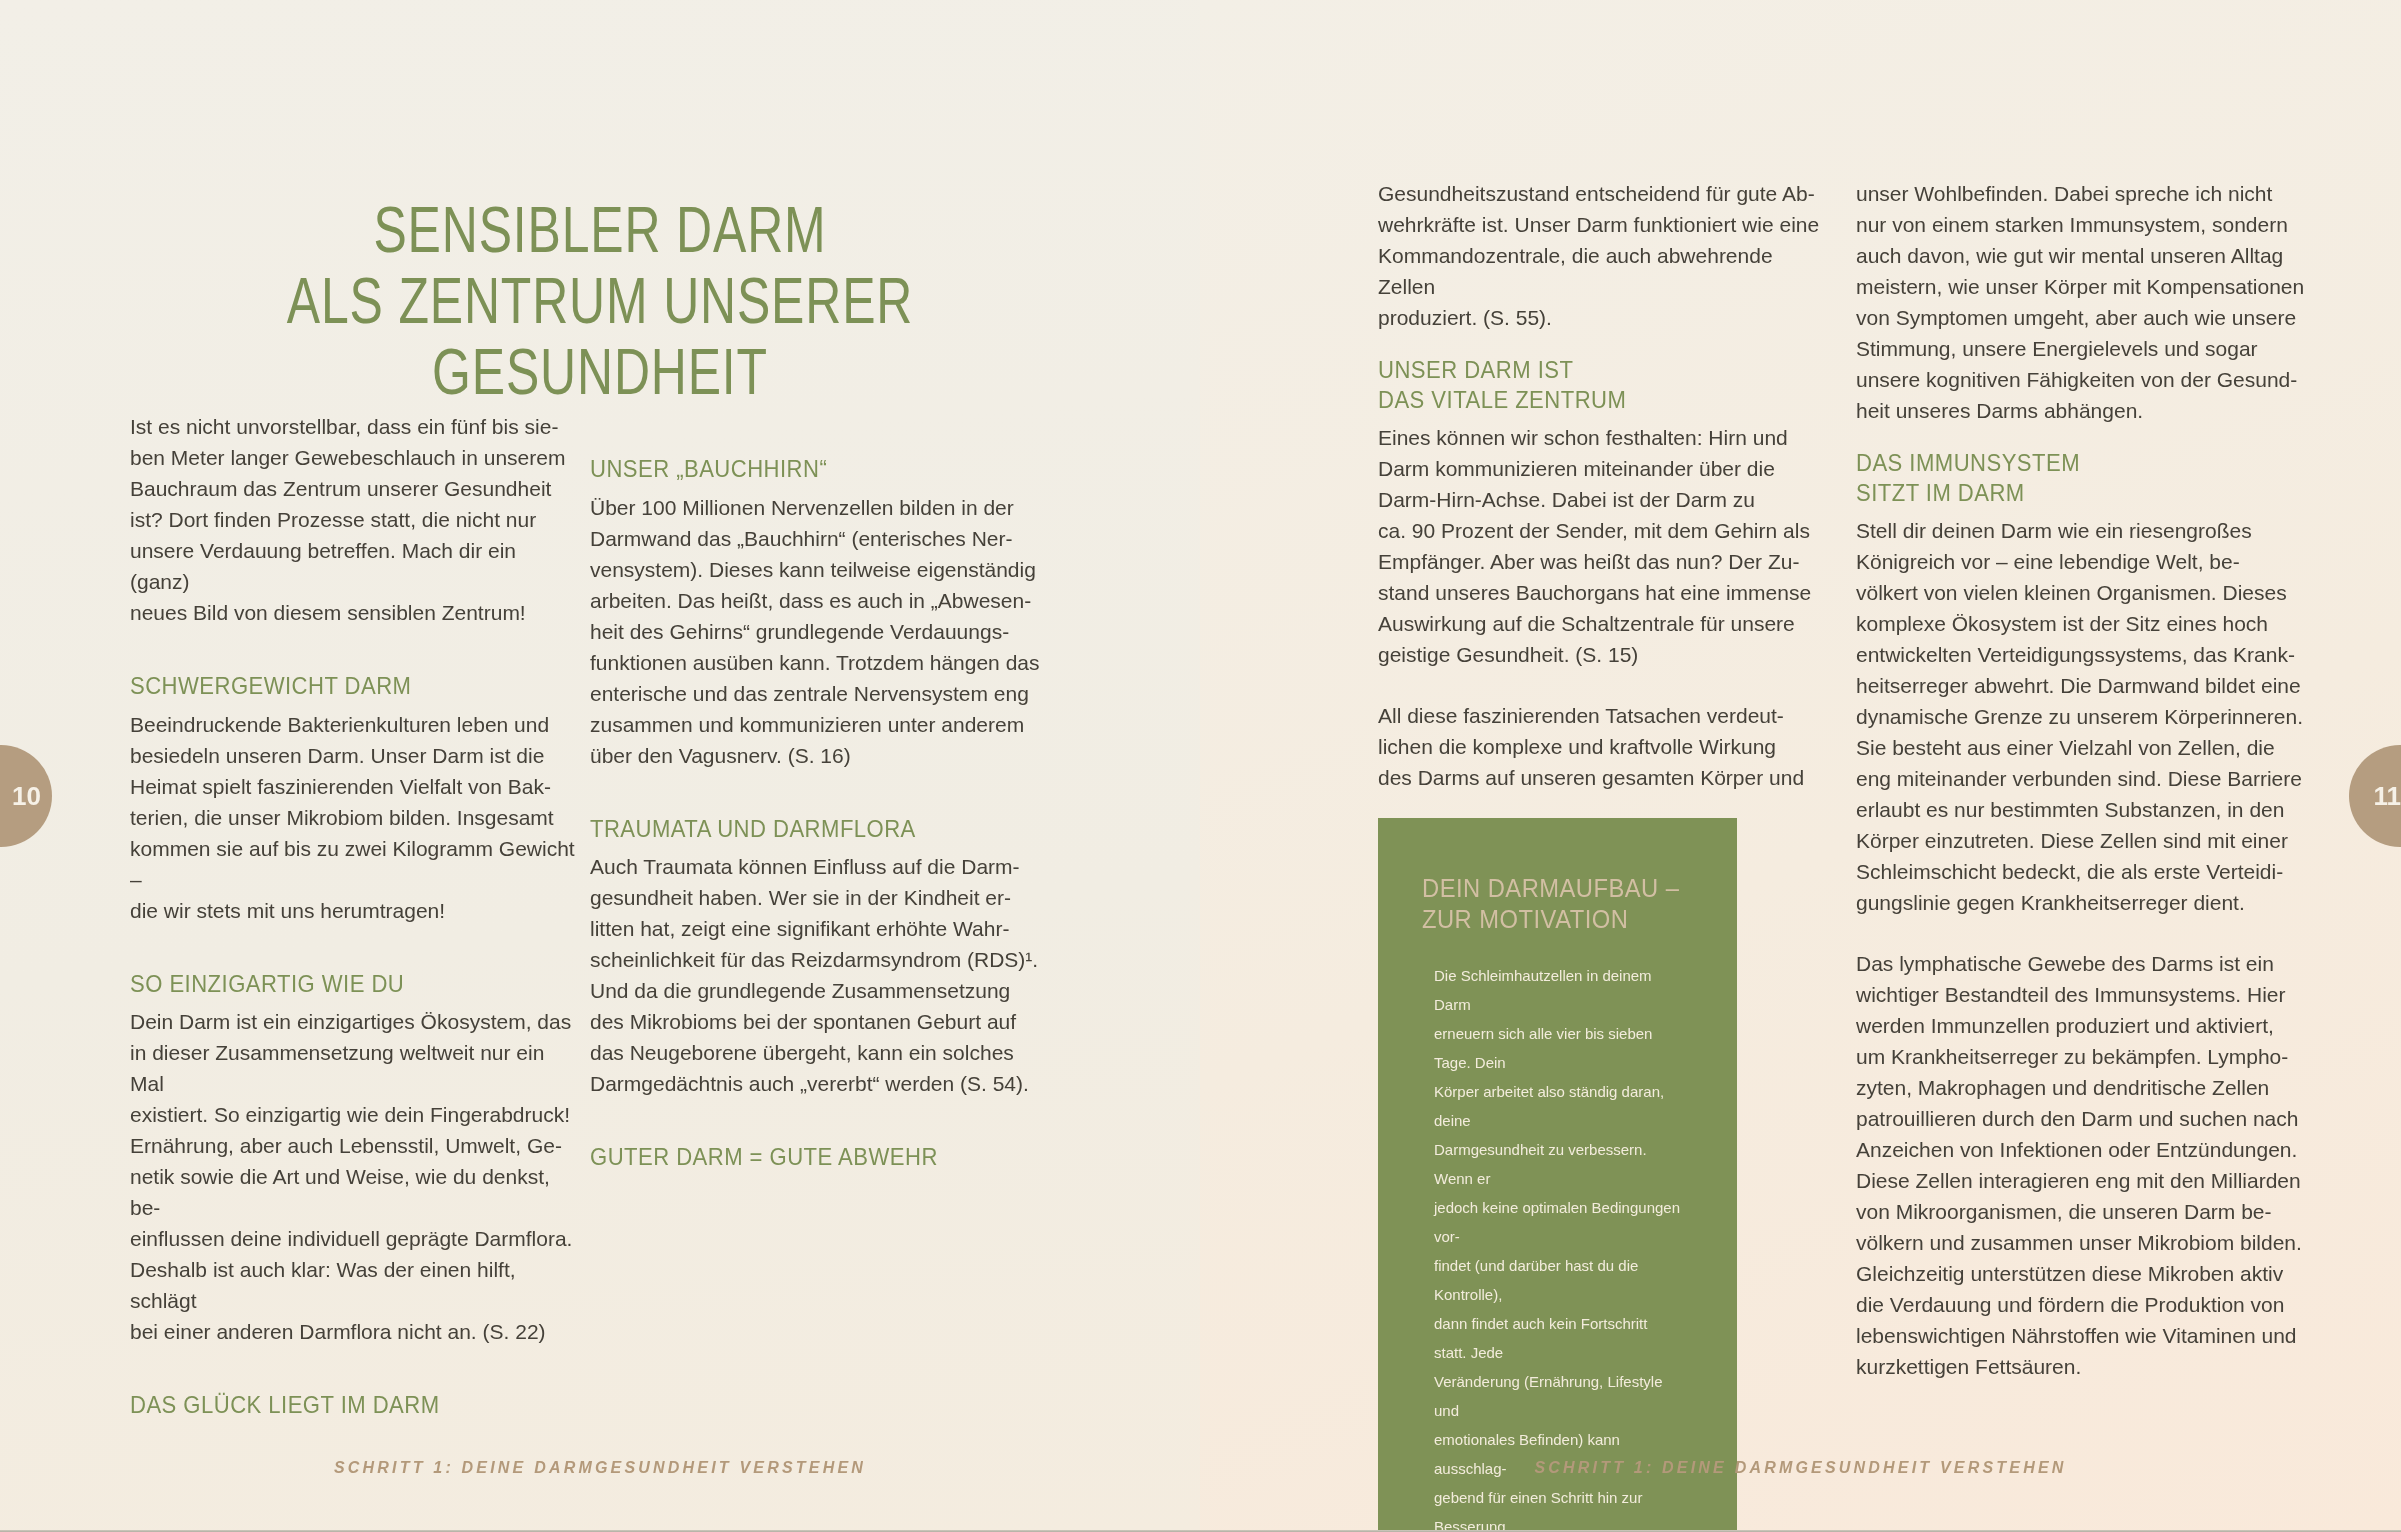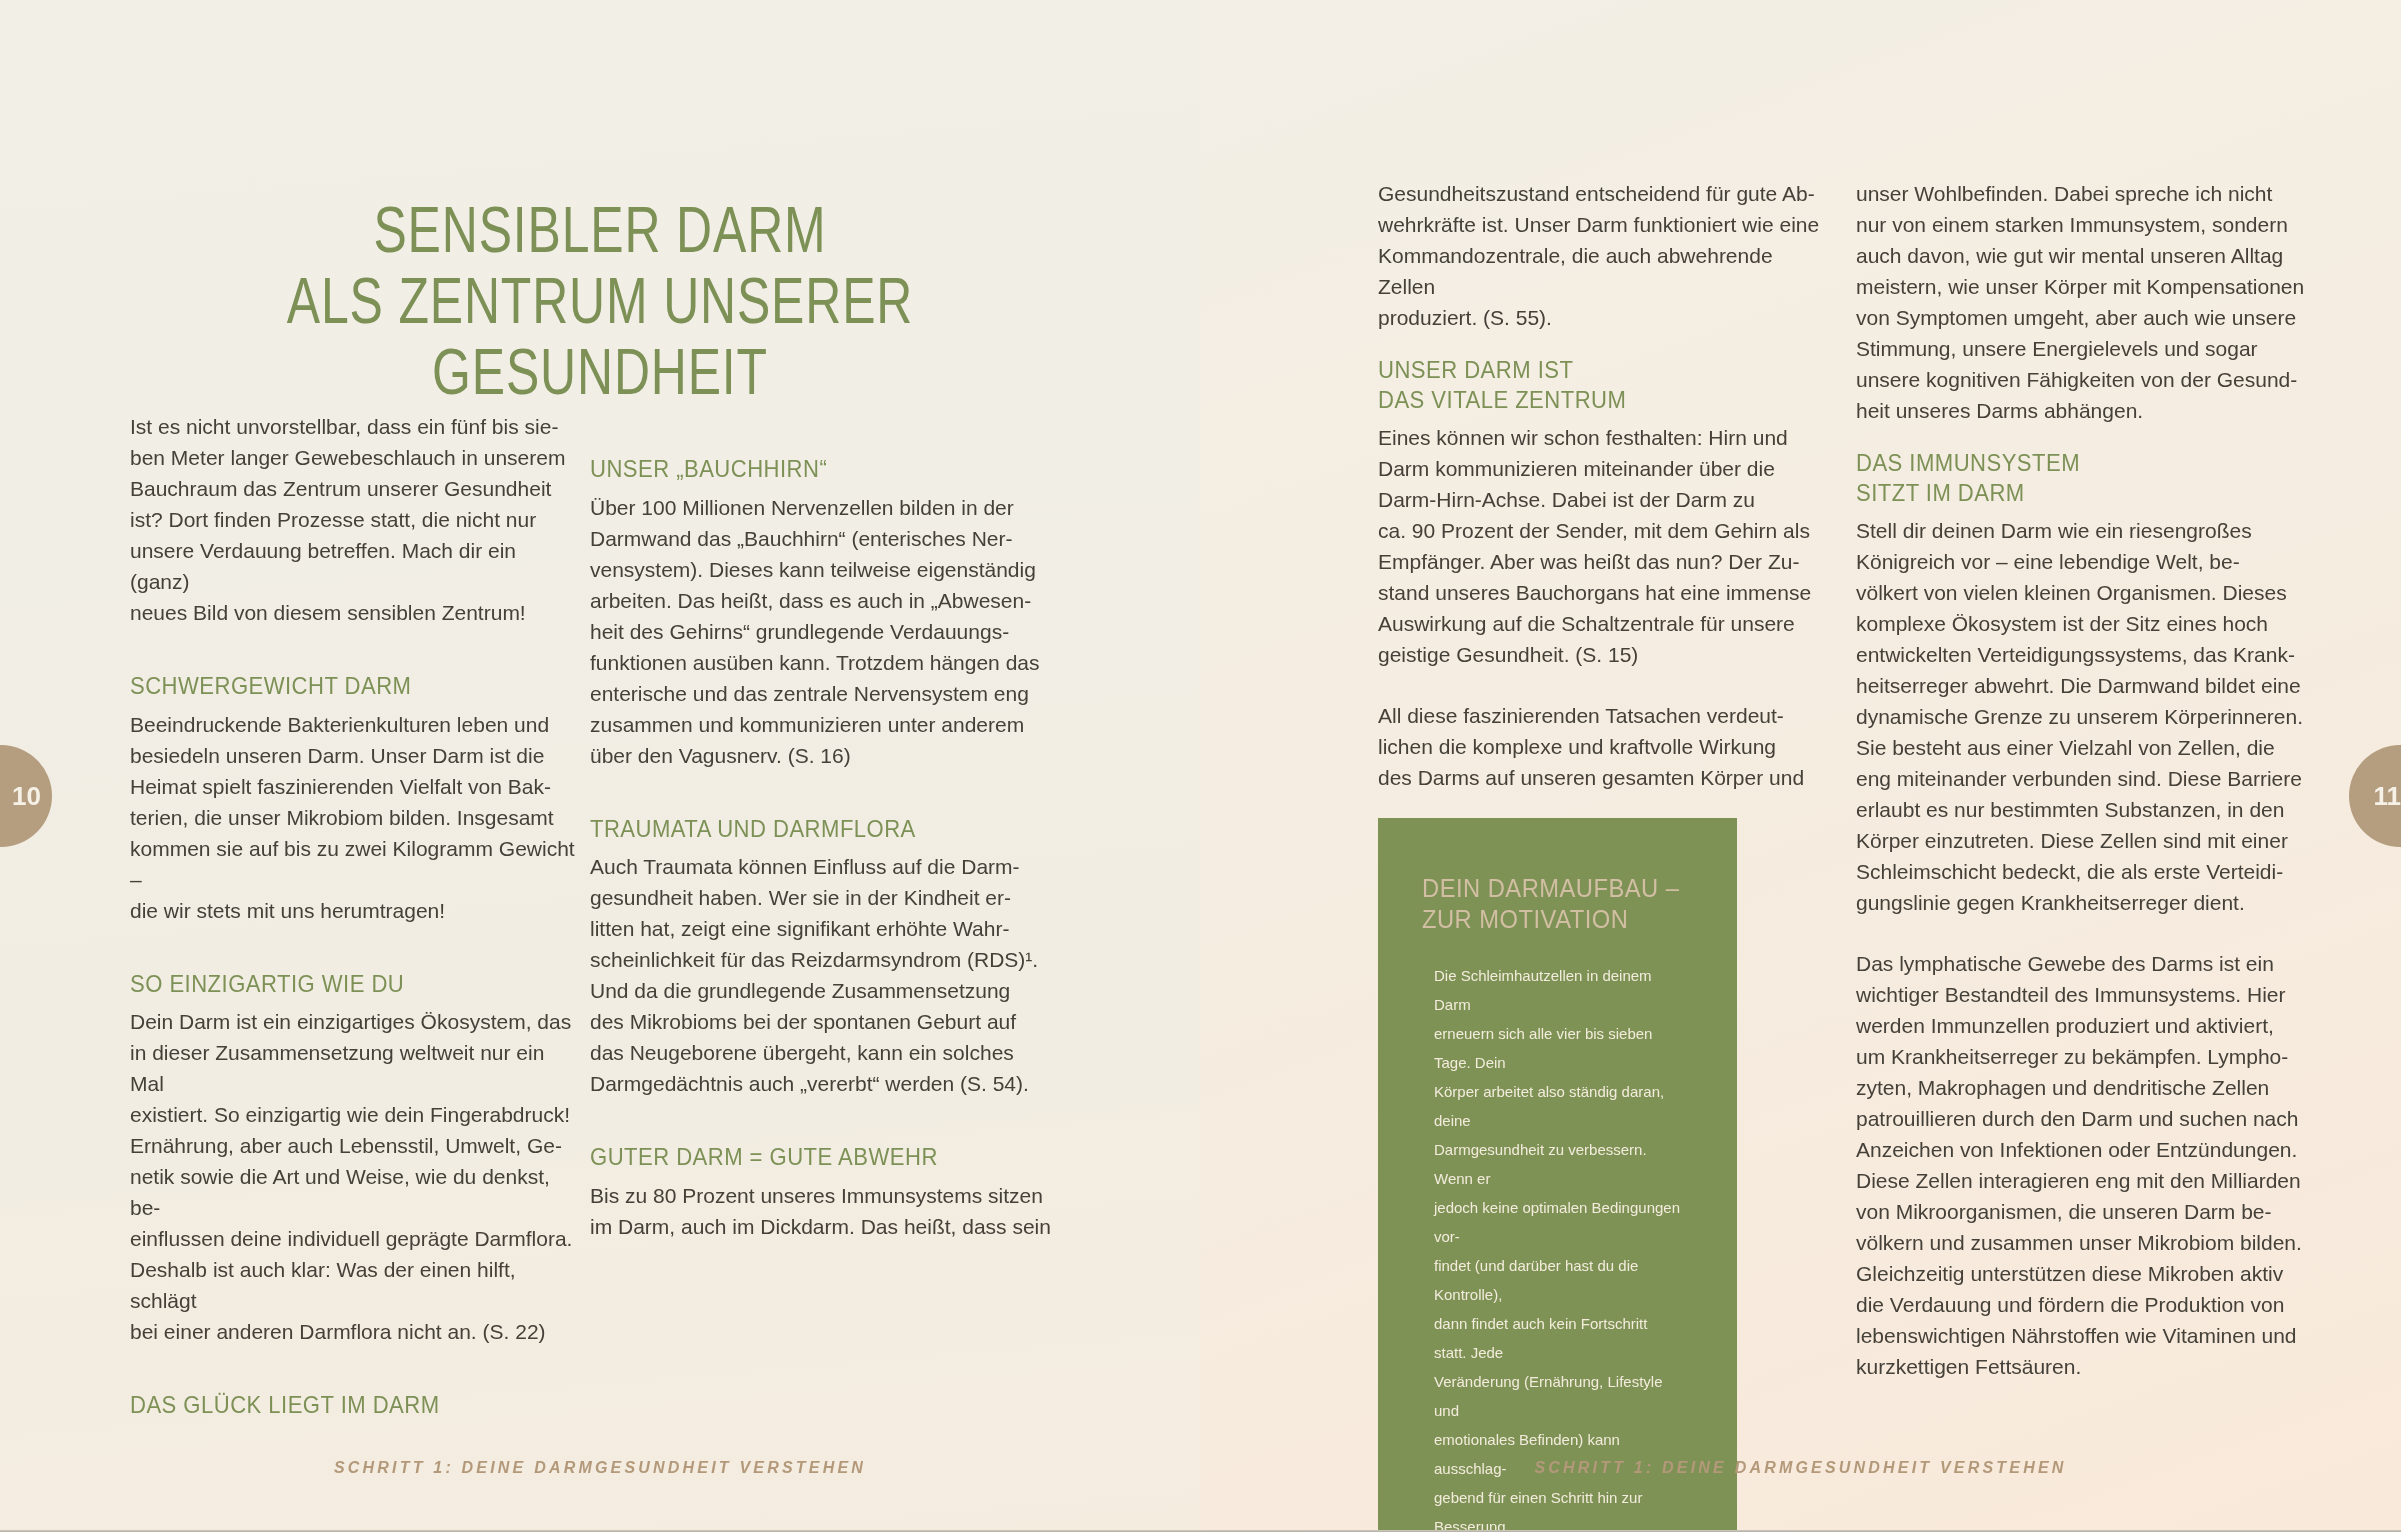"Bis zu 80 Prozent unseres" p { html: <p>Bis zu 80 Prozent unseres Immunsystems sitzen im Darm, auch im Dickdarm. Das heißt, dass sein</p> -> none }
